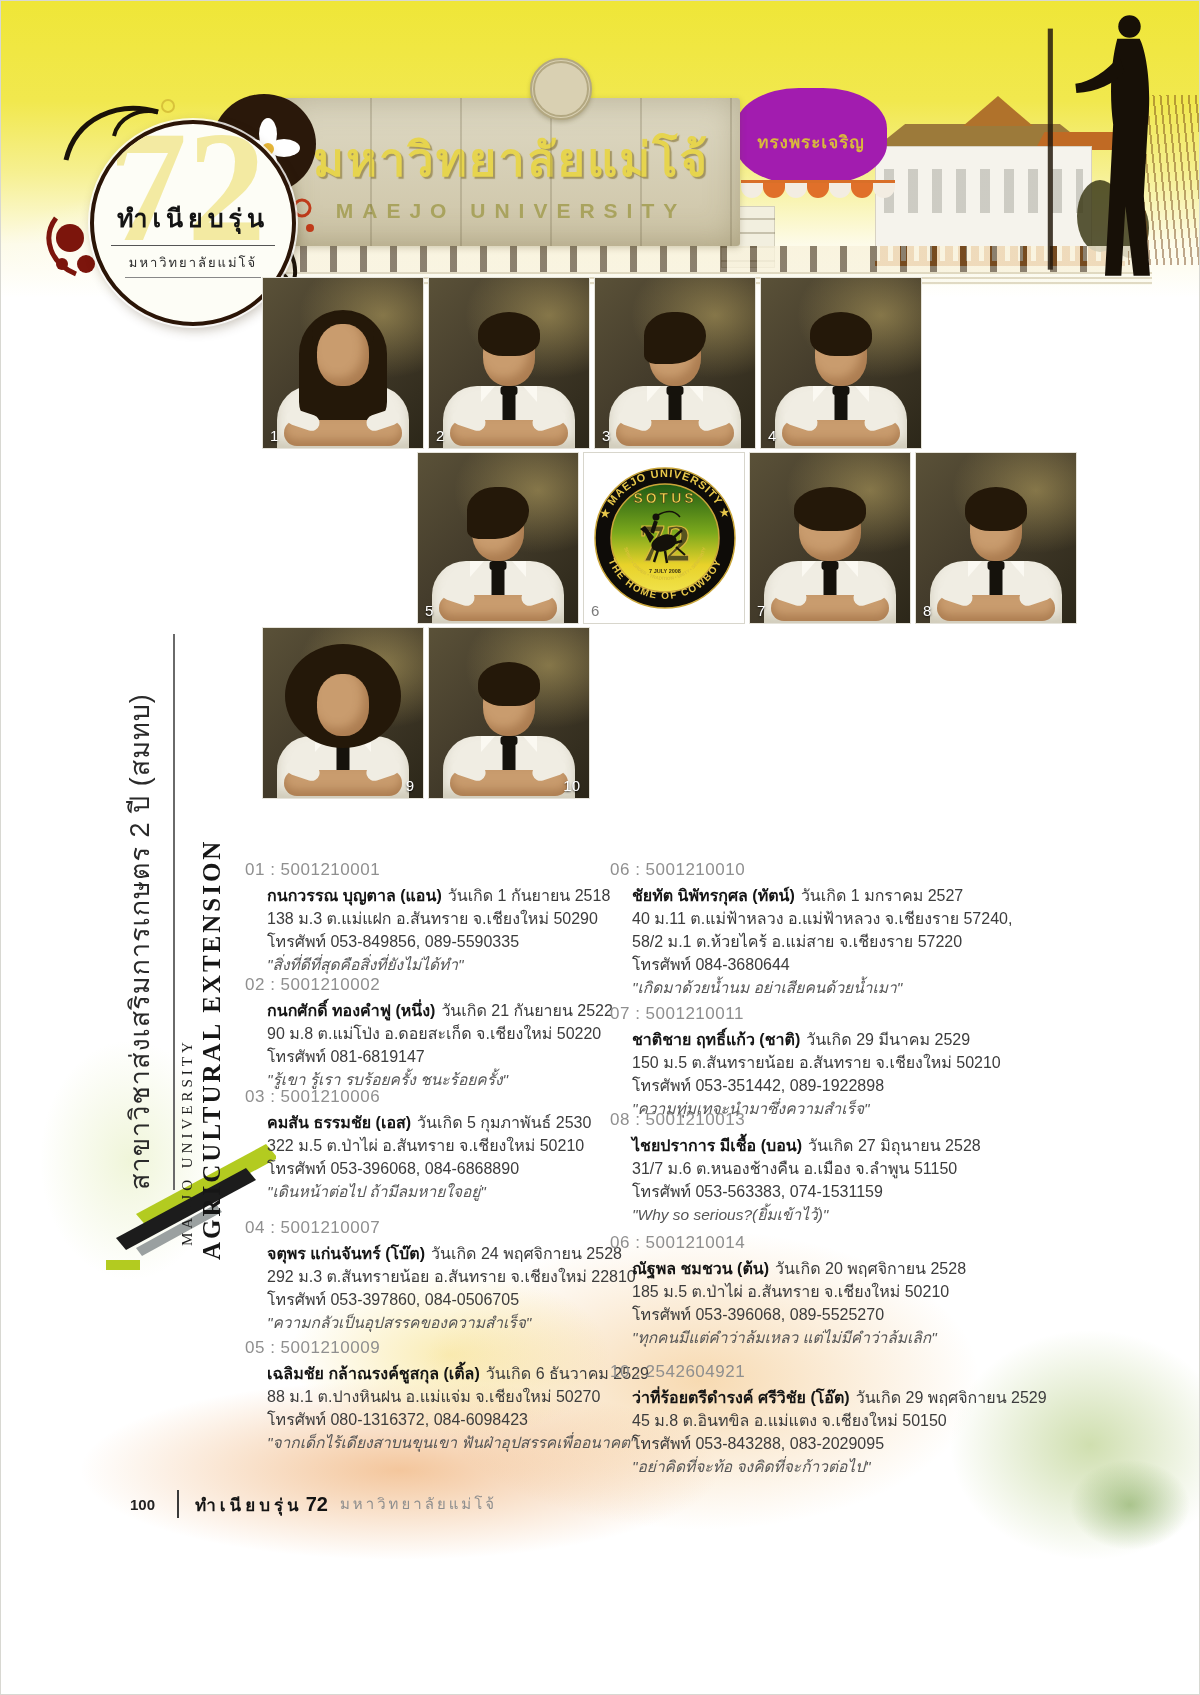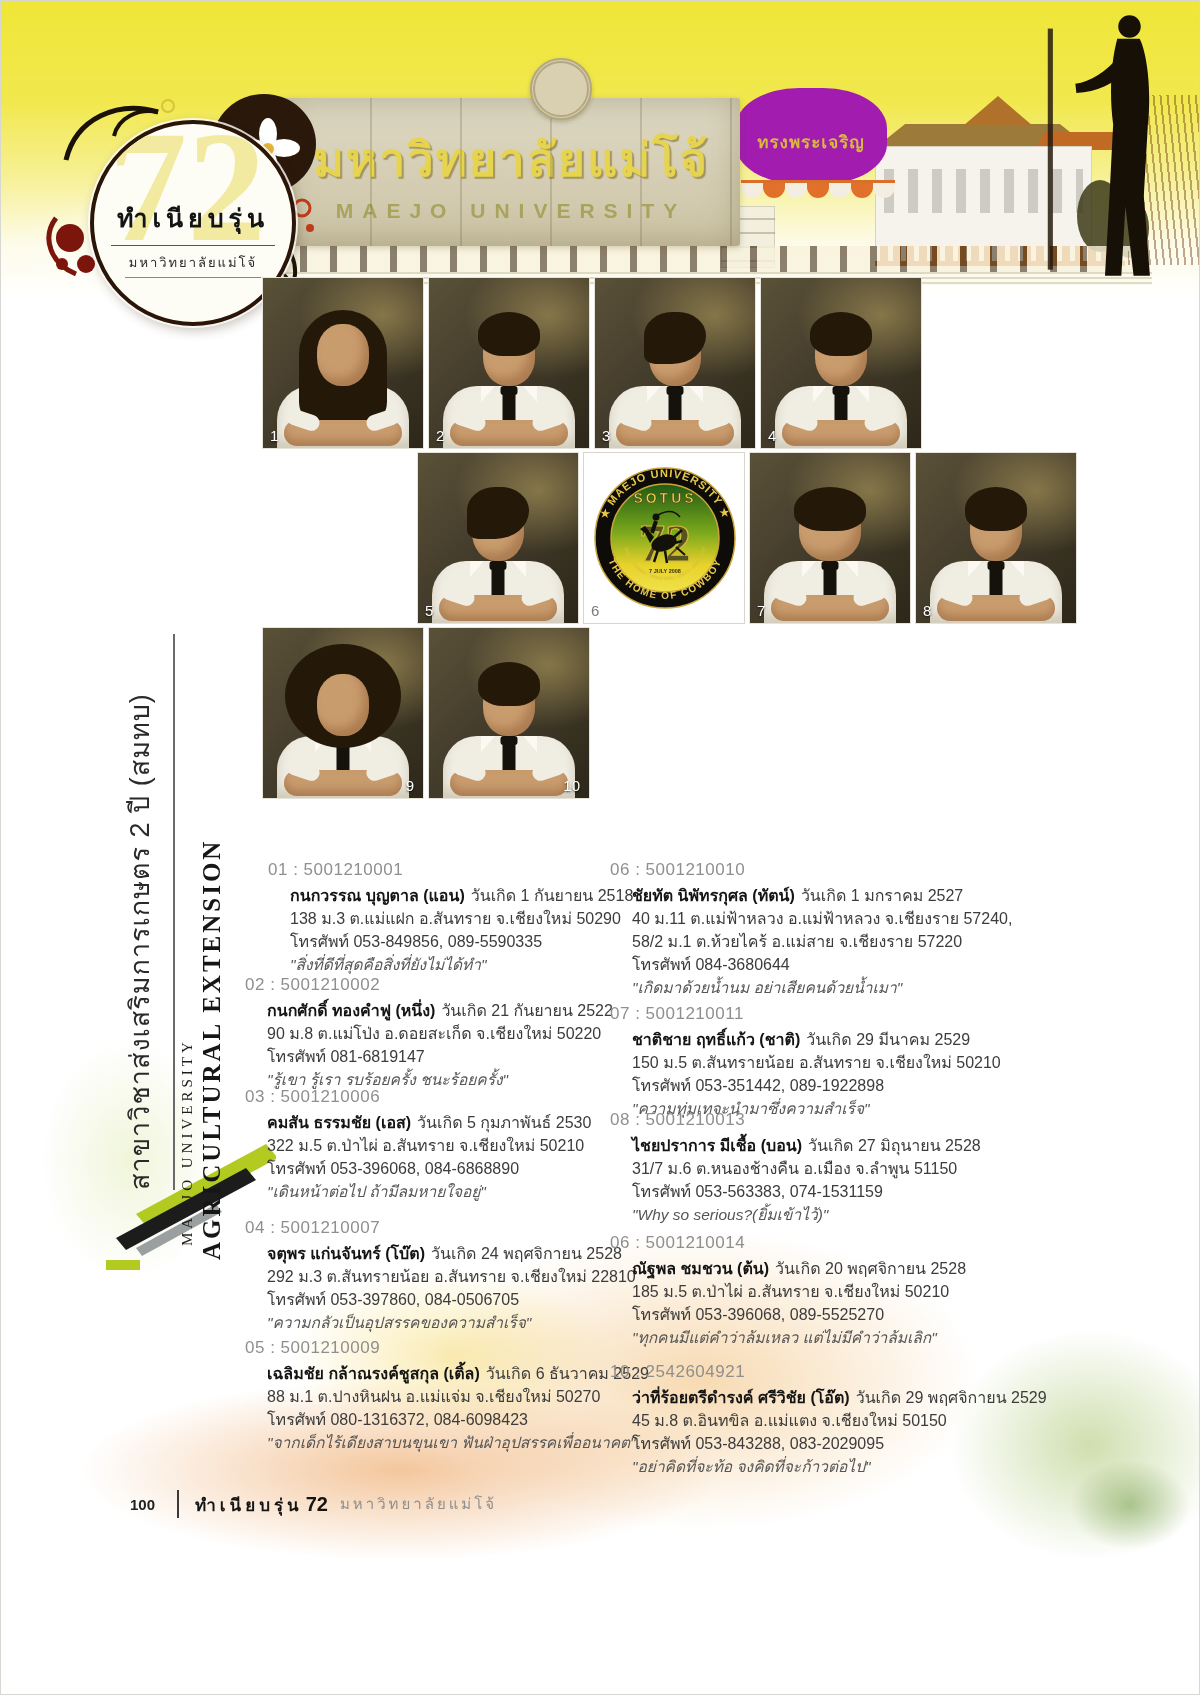"01 : 5001210001" div.entry { margin-left: 23px -> none }
